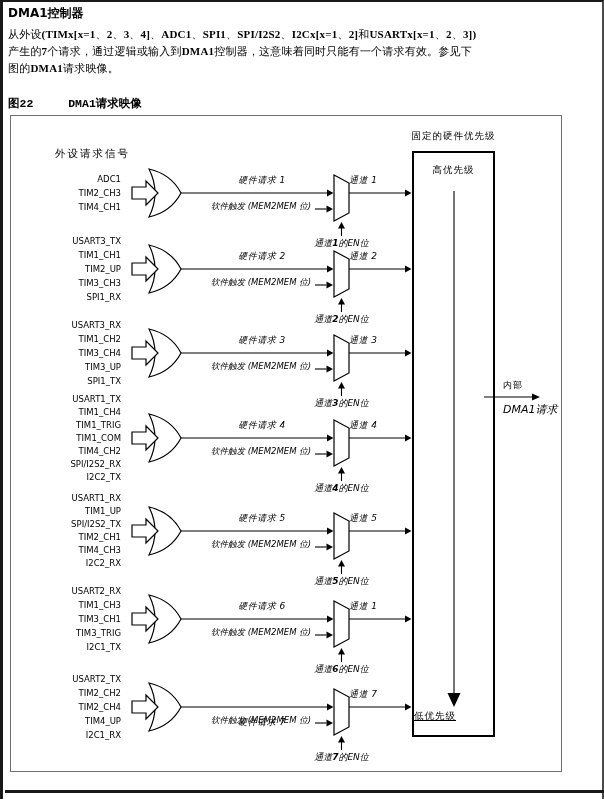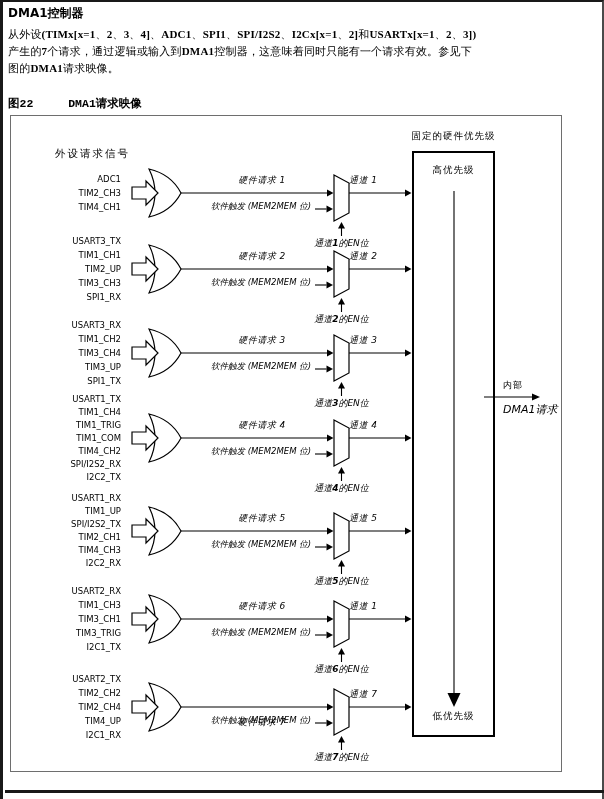"低优先级" .lo-pri { text-align: center -> none; text-decoration: none -> underline }
